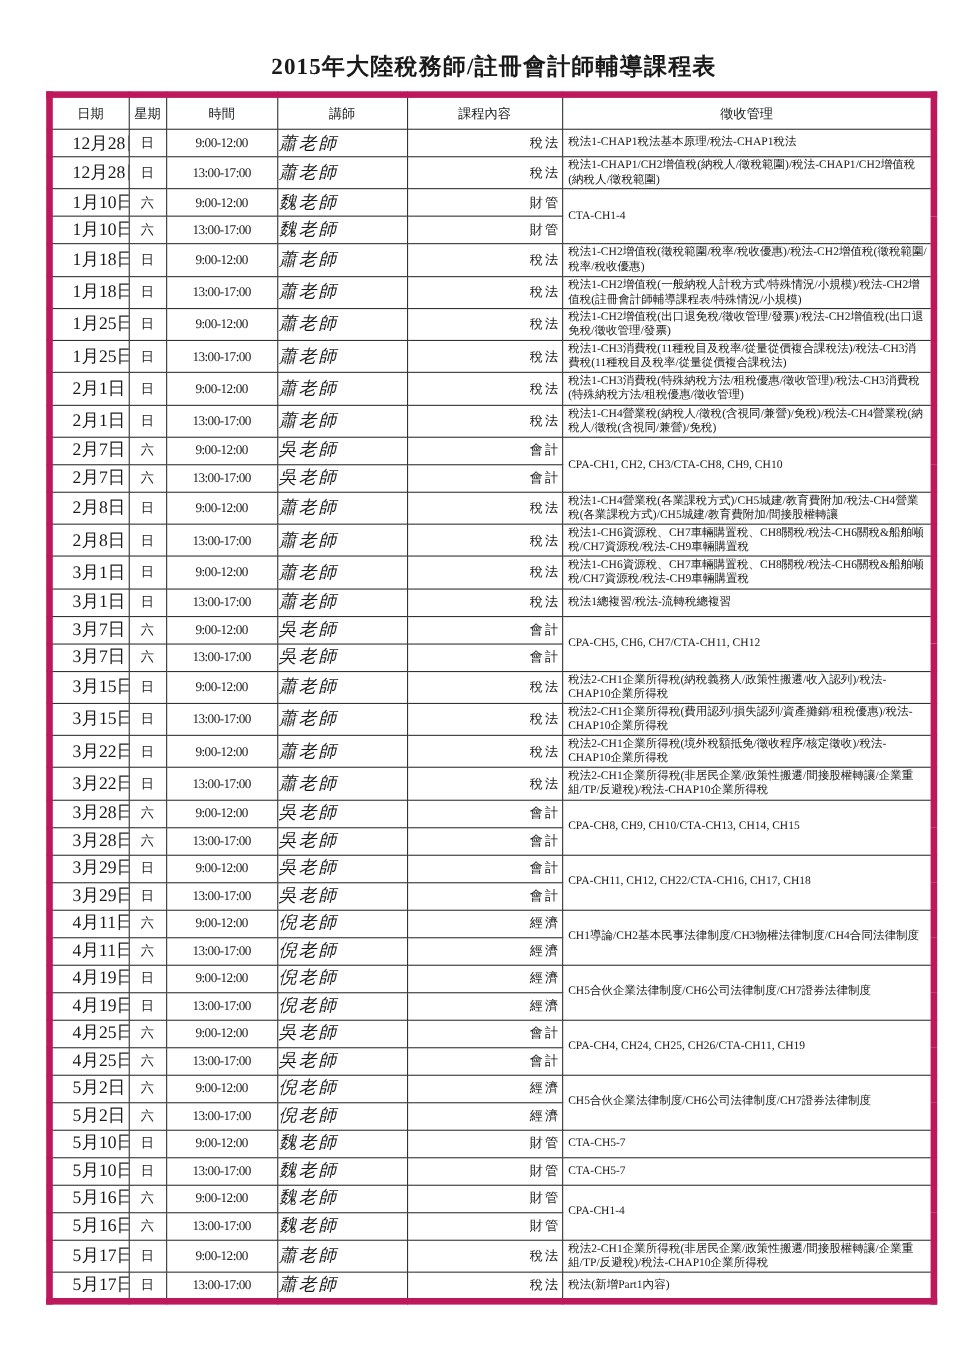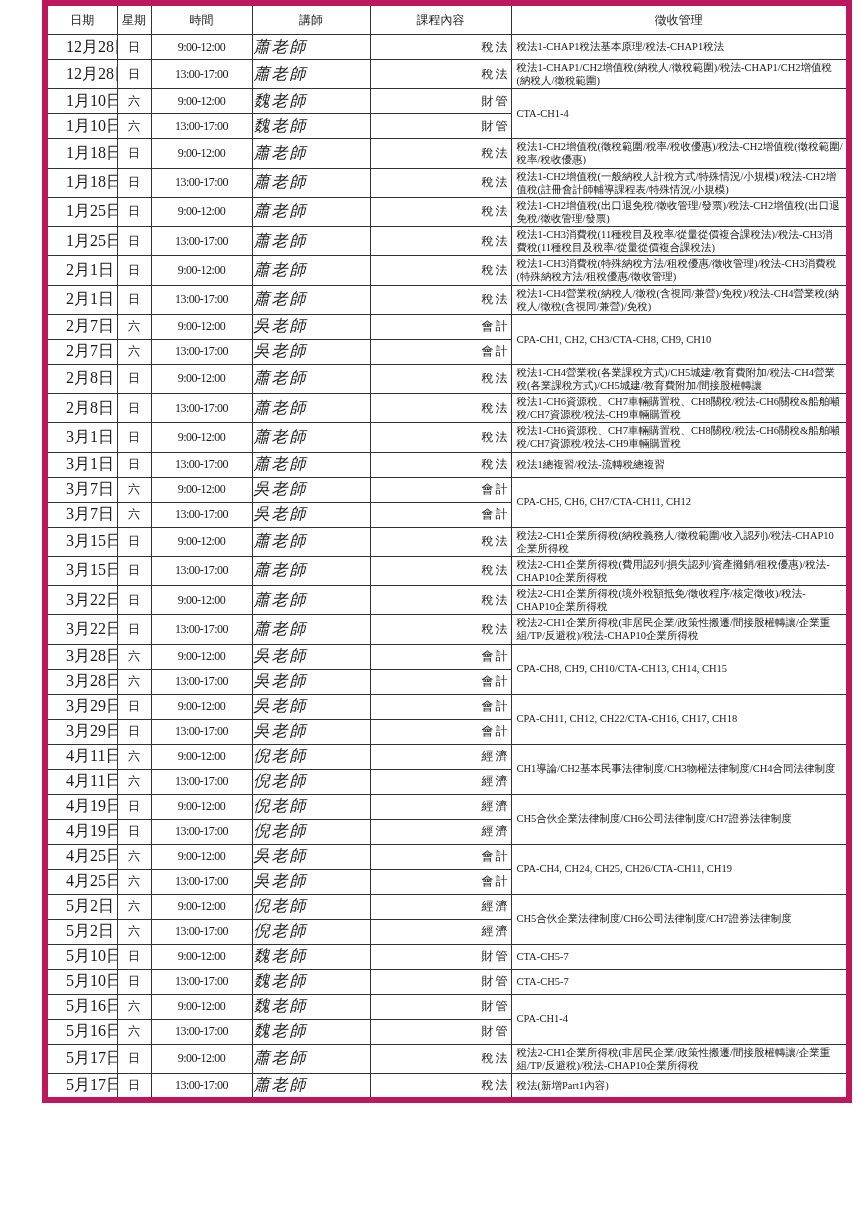"2015年大陸稅務師/註冊會計師輔導課程表" div.doc-title { html: none -> <div>2015年大陸稅務師/註冊會計師輔導課程表</div> }
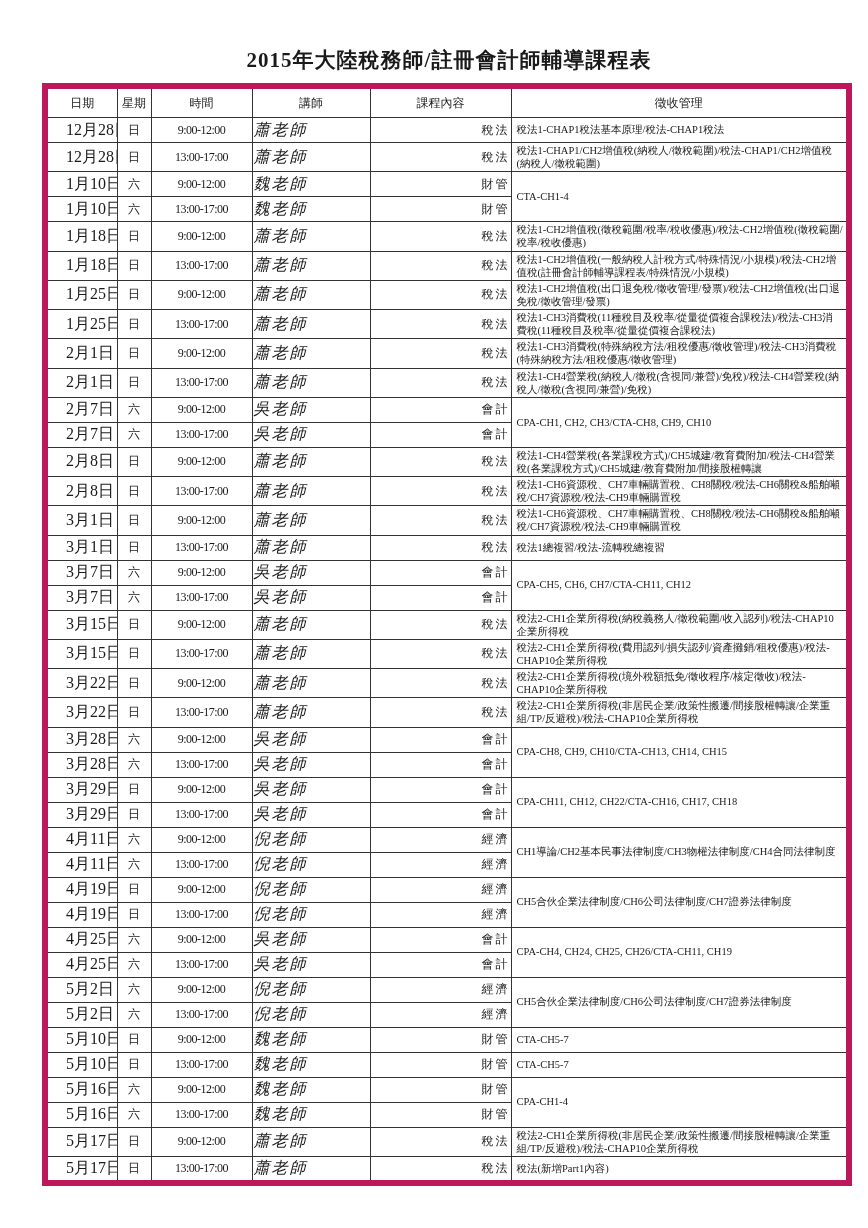"稅法2-CH1企業所得稅(納稅義務人/徵稅範圍/收入認列)/稅法-CHAP10企" td.c-progress { text: /徵稅範圍/ -> /政策性搬遷/ }
